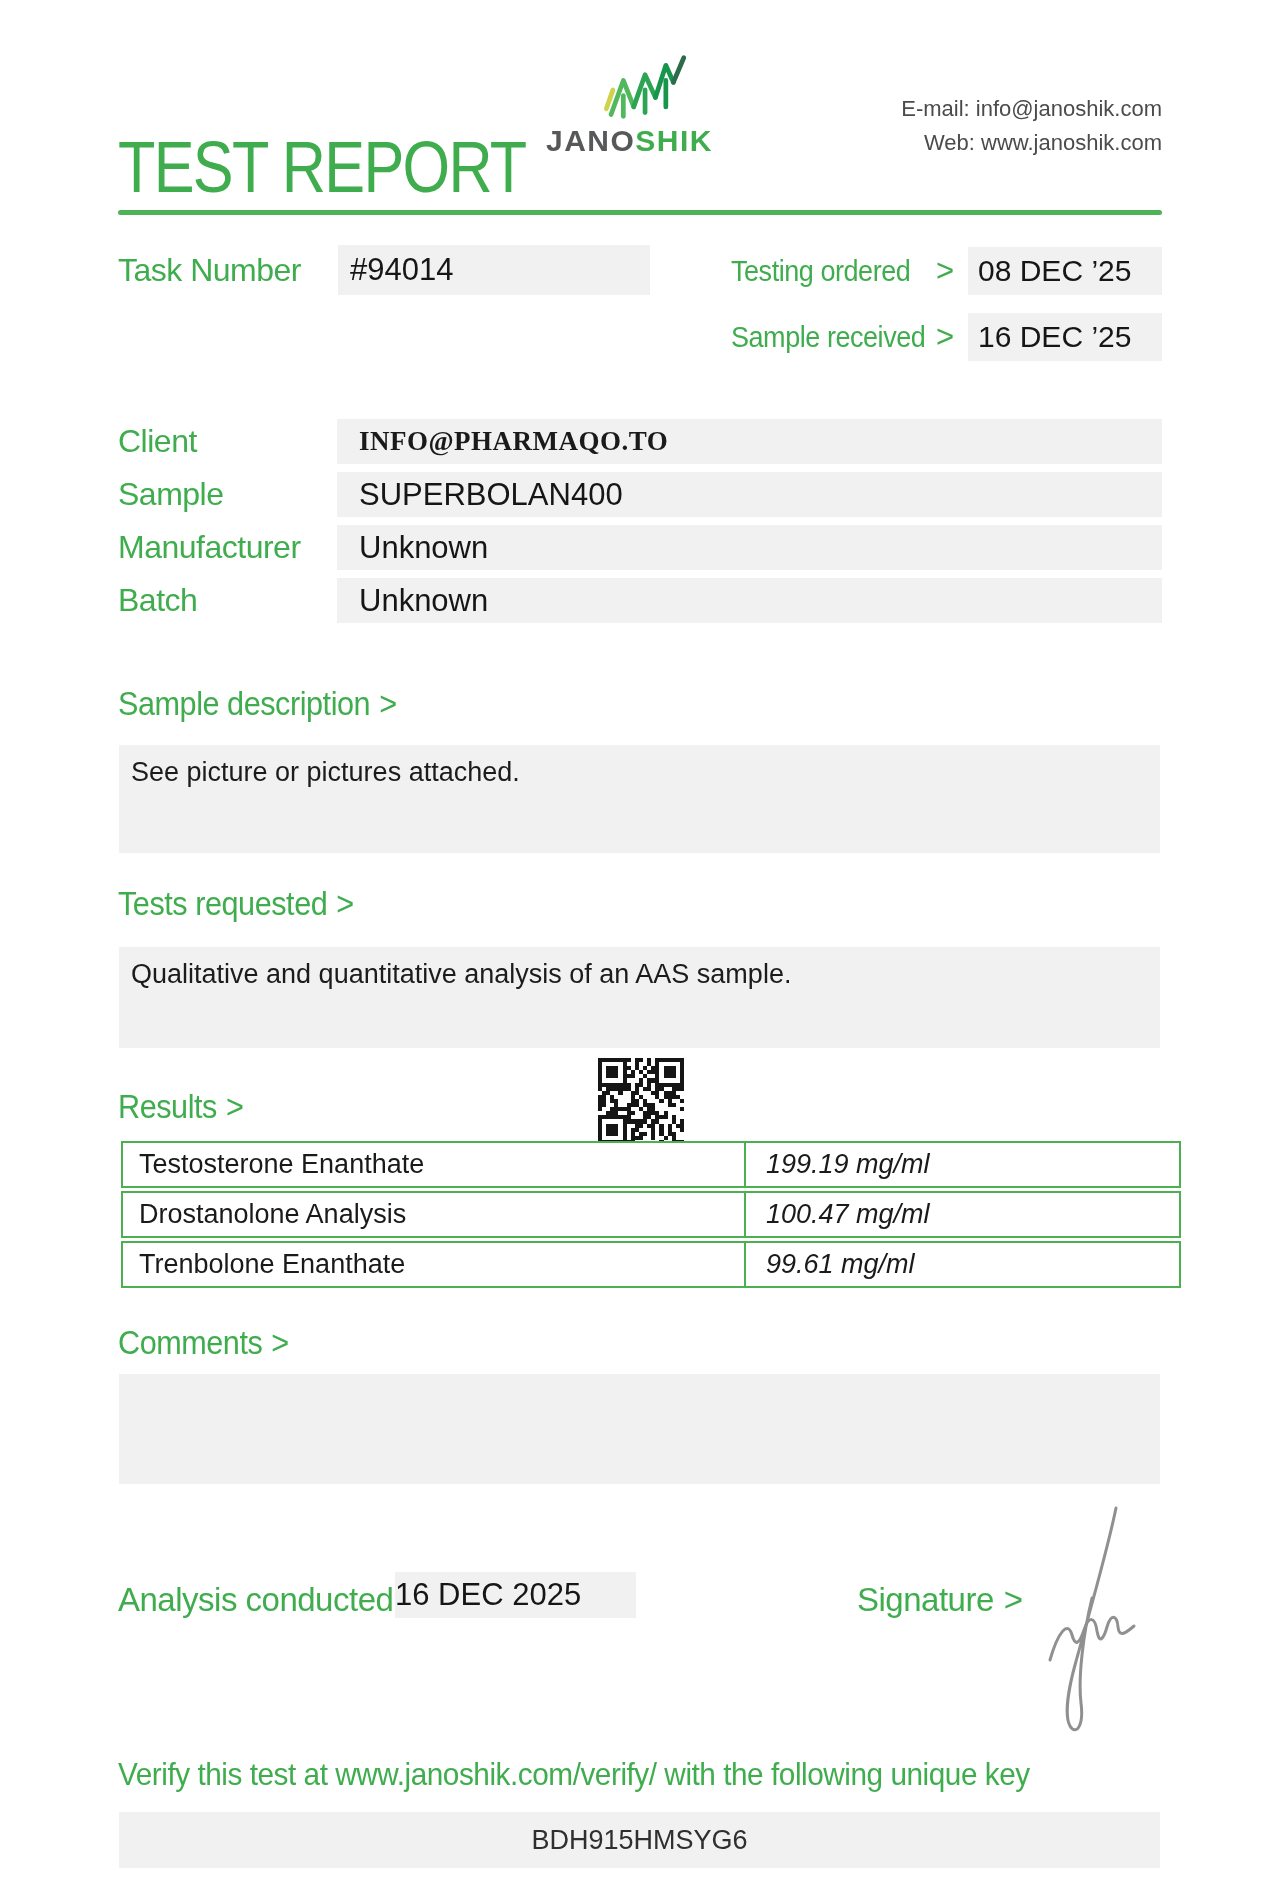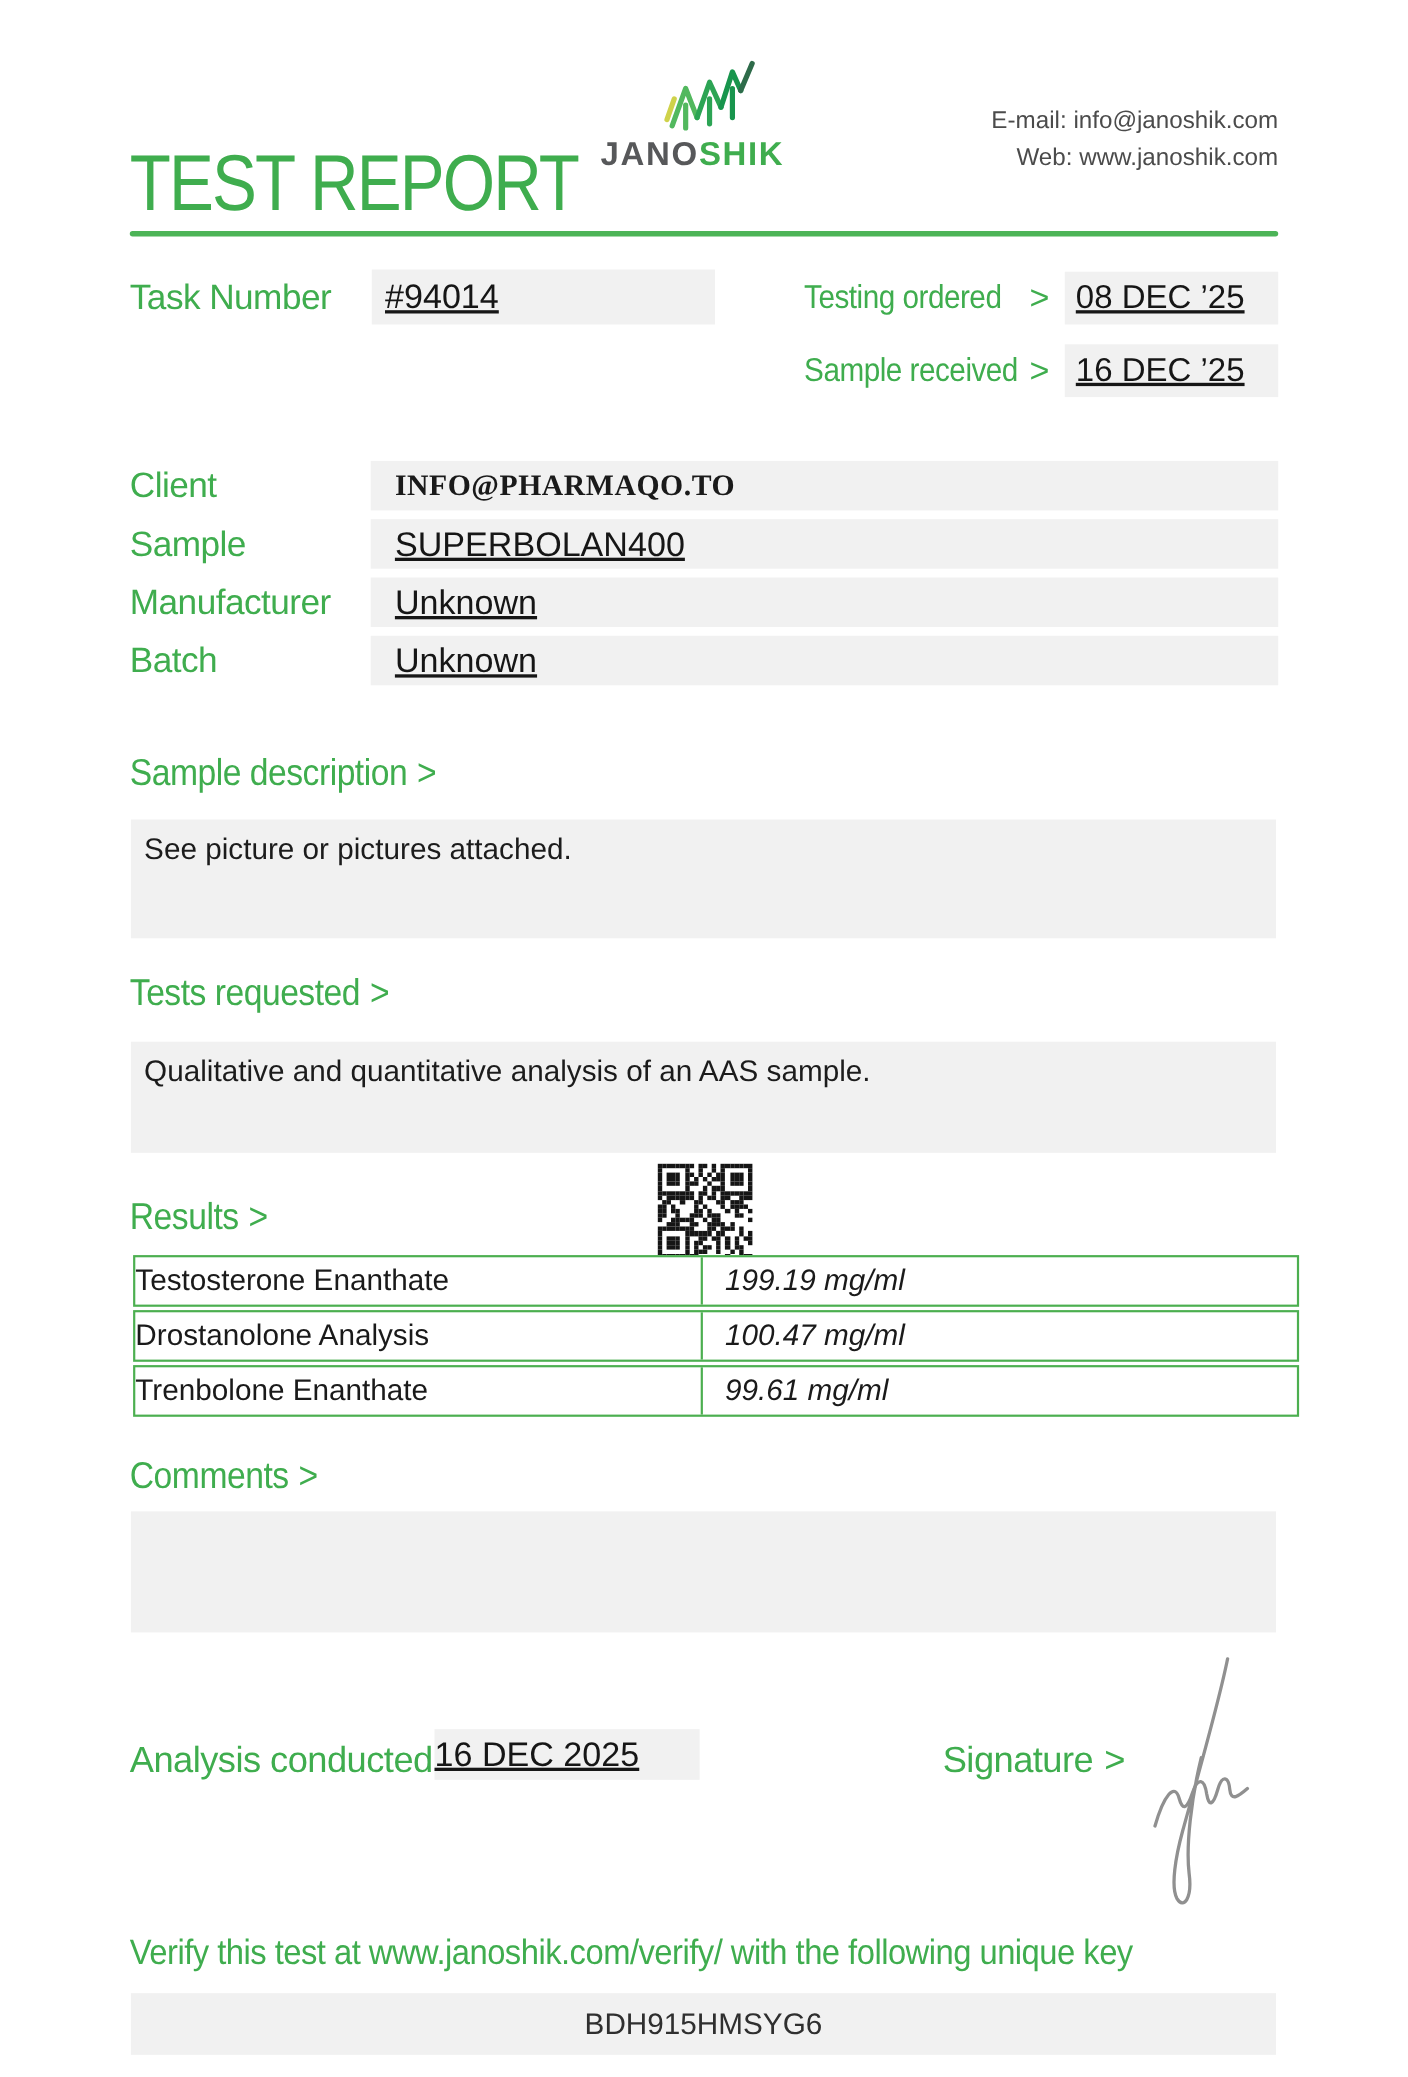"#94014" .val { text-decoration: underline -> none }
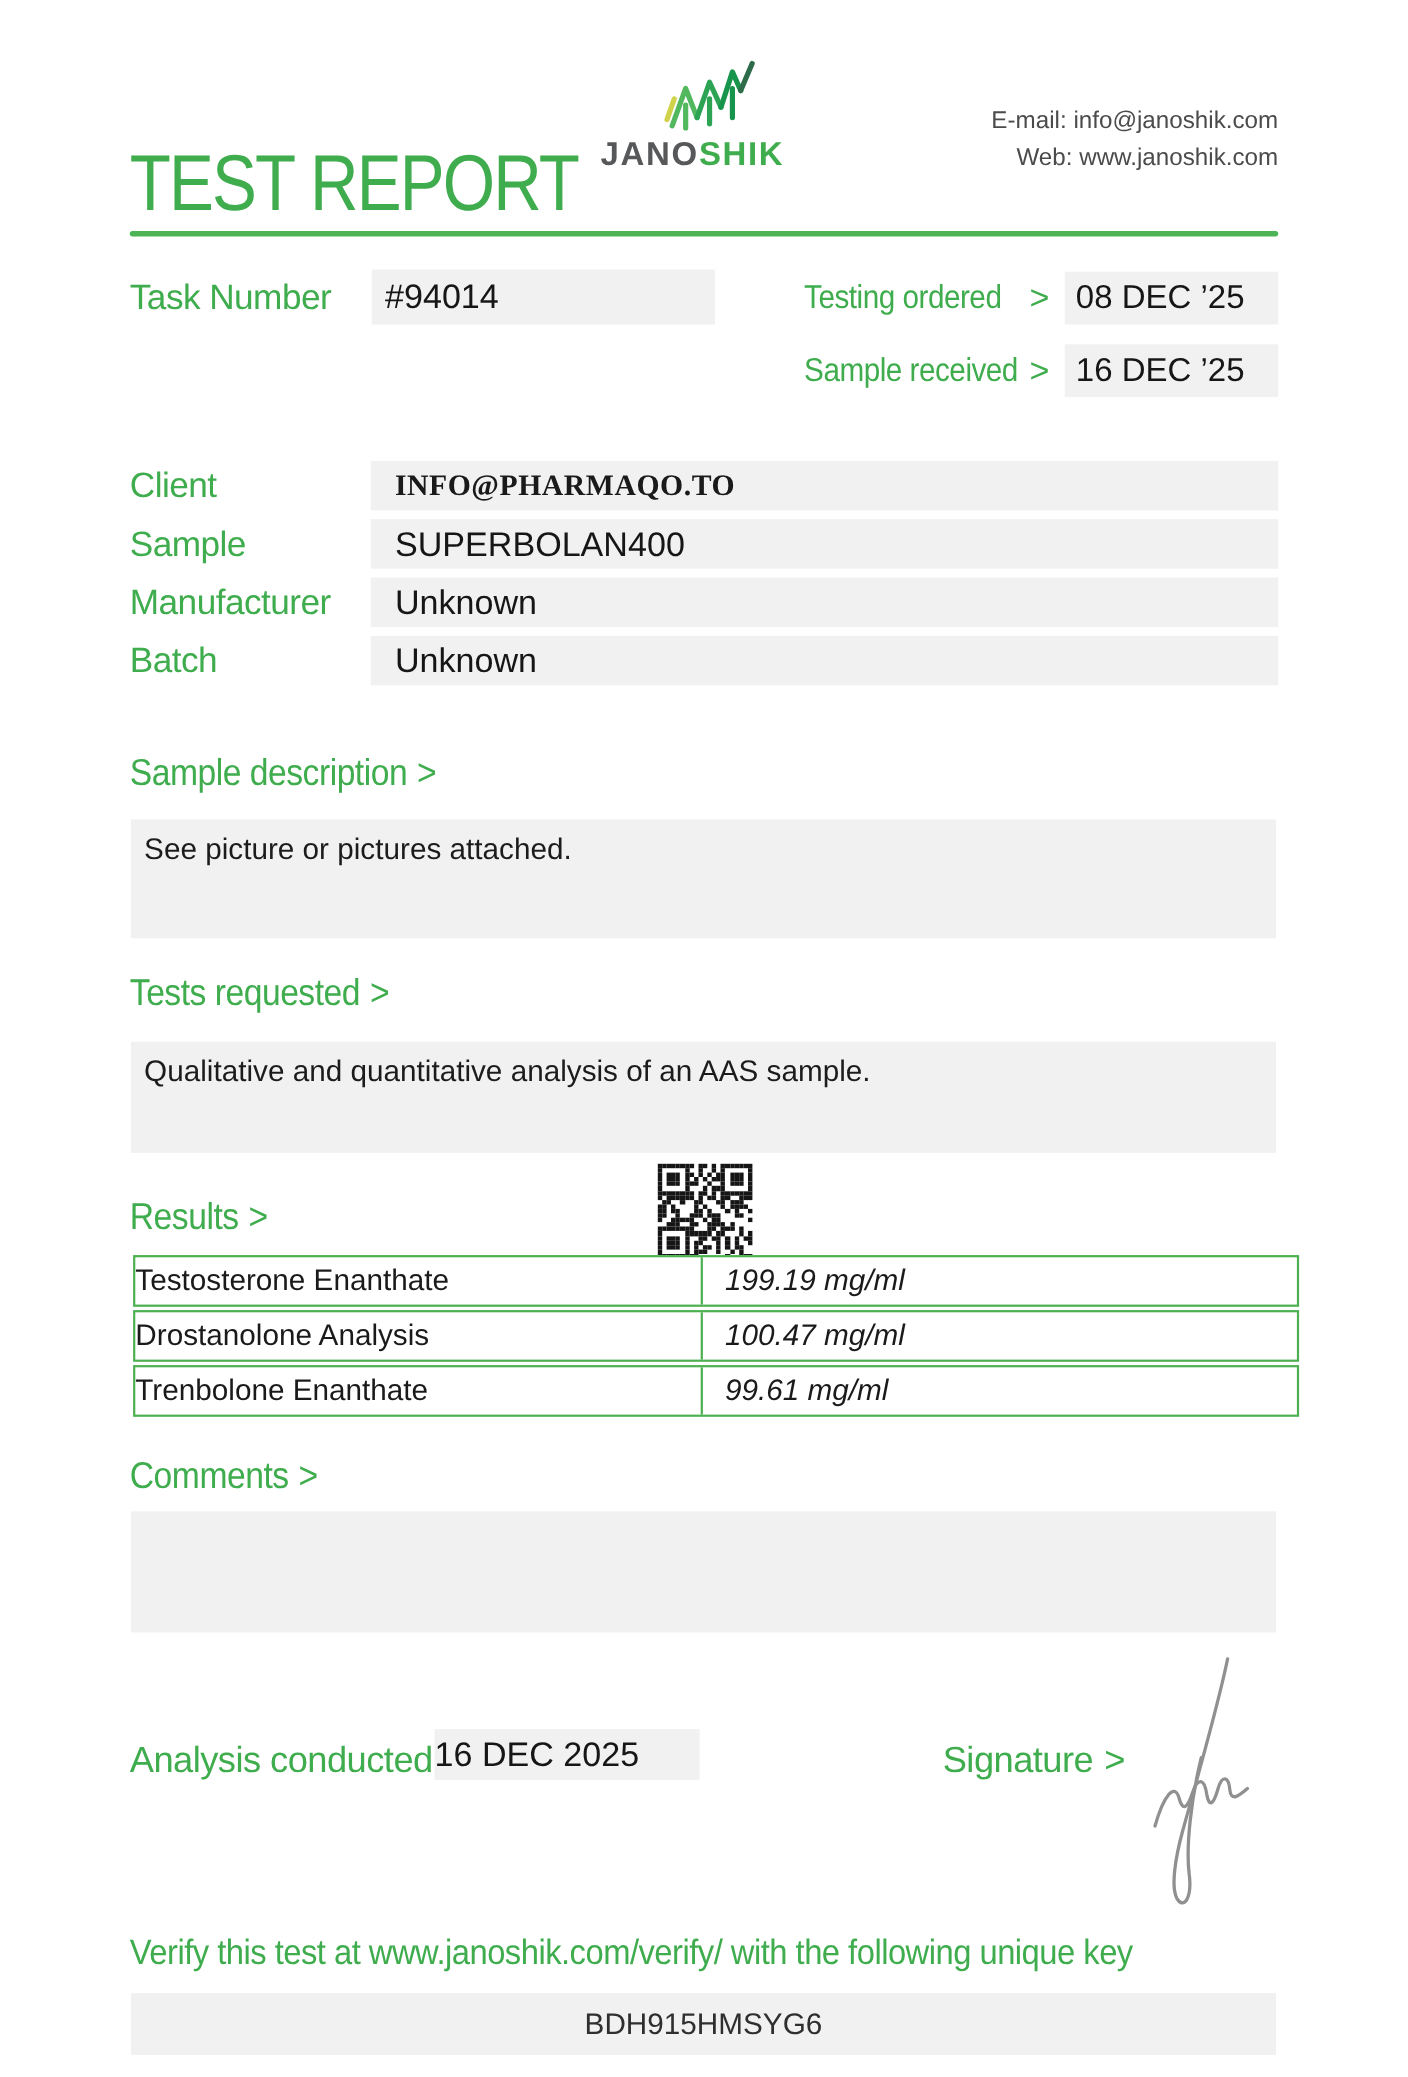"Testosterone Enanthate" .rcell-name { padding-left: none -> 16px; width: 516px -> 623px }
